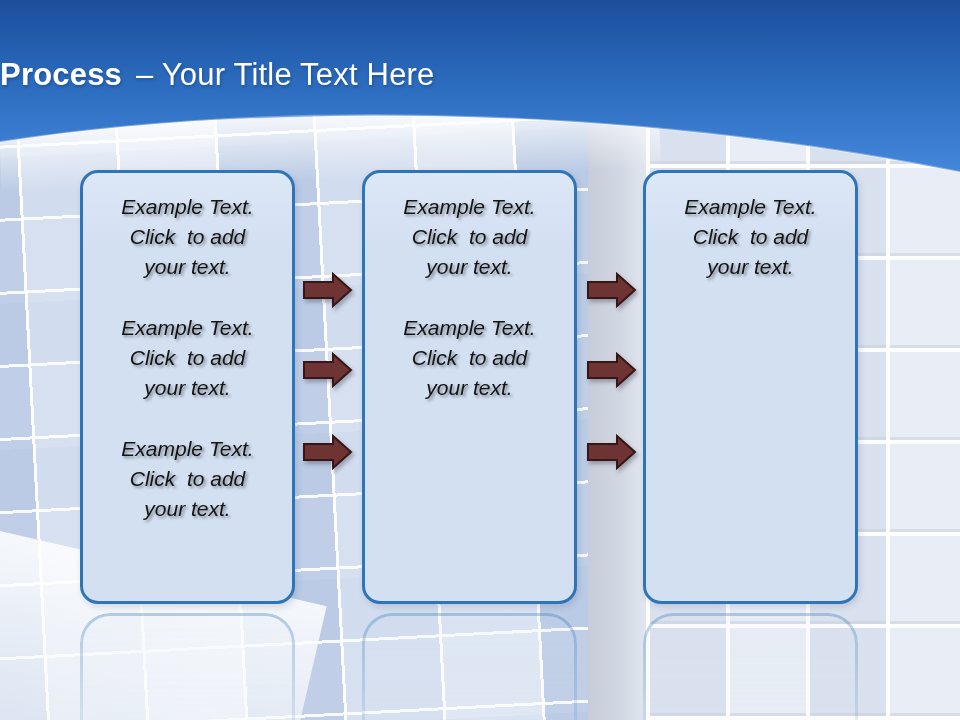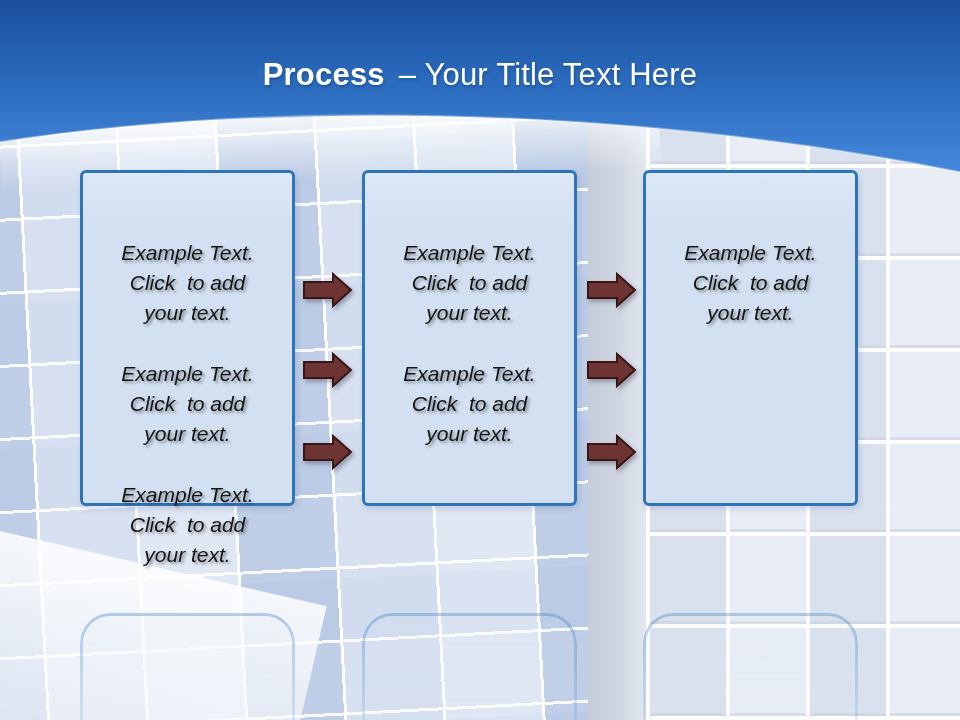"Process – Your Title Text" .slide-title { text-align: center -> none }
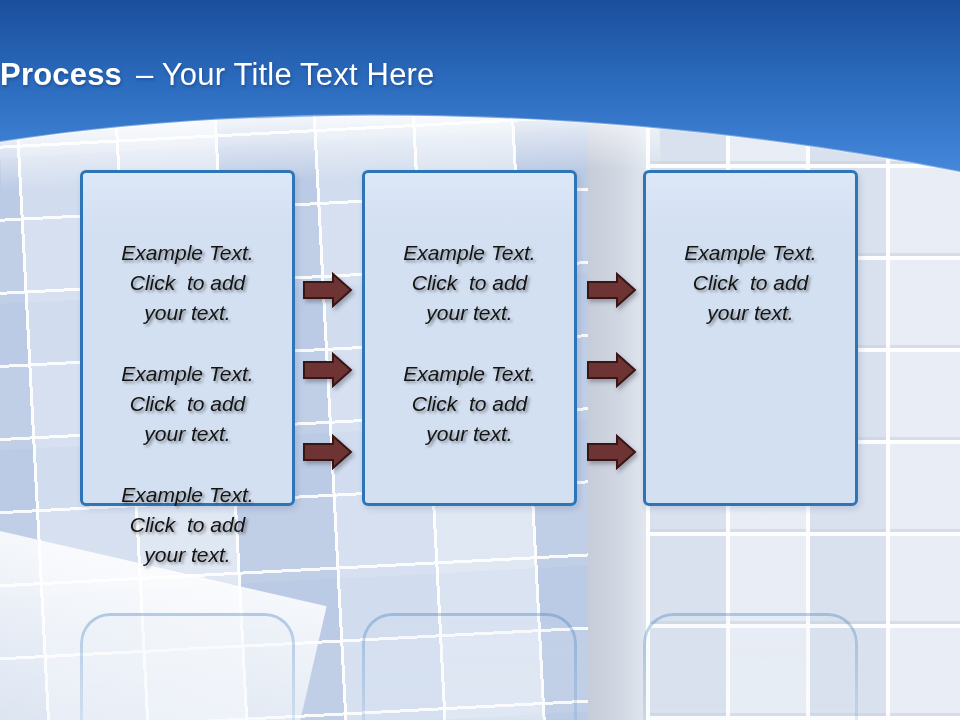"Example Text." .process-box { border-radius: 6px -> 18px; height: 336px -> 434px; padding-top: 65px -> 19px }
